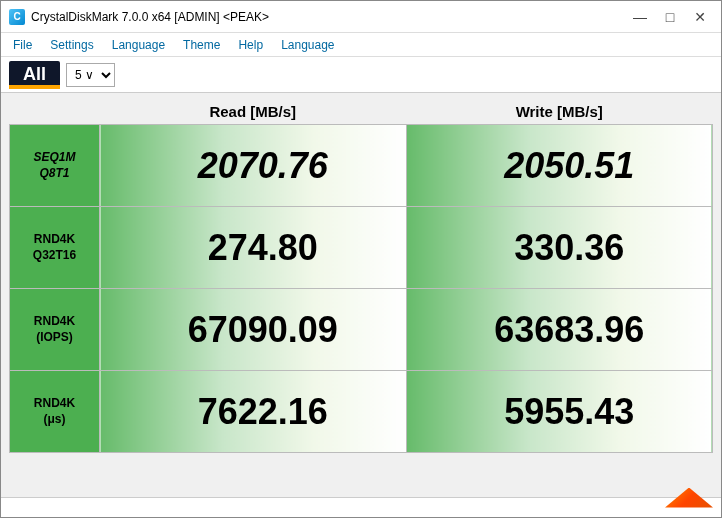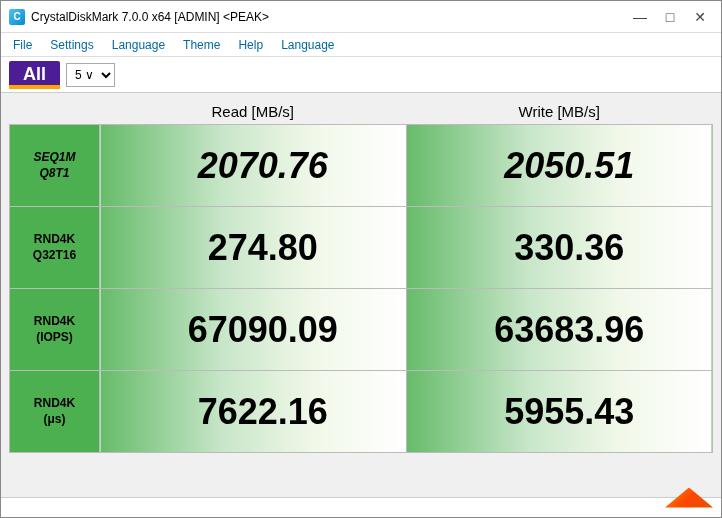"All" .all-btn { background: #4c1d95 -> #0f172a }
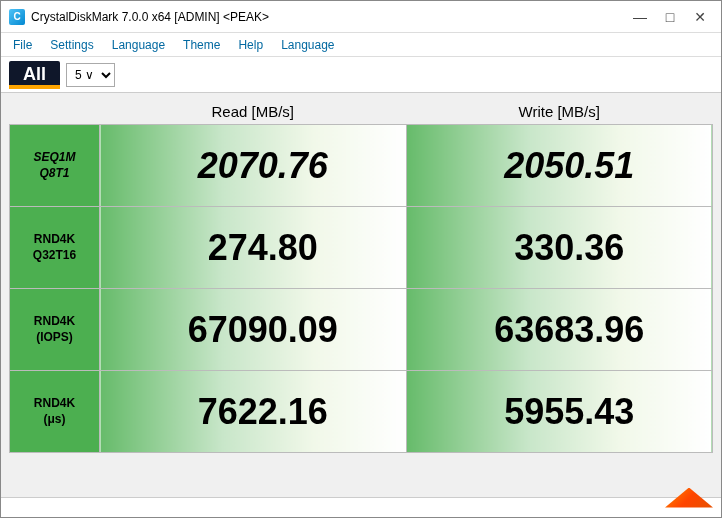"Read [MB/s]" .bench-table th { font-weight: normal -> bold }
